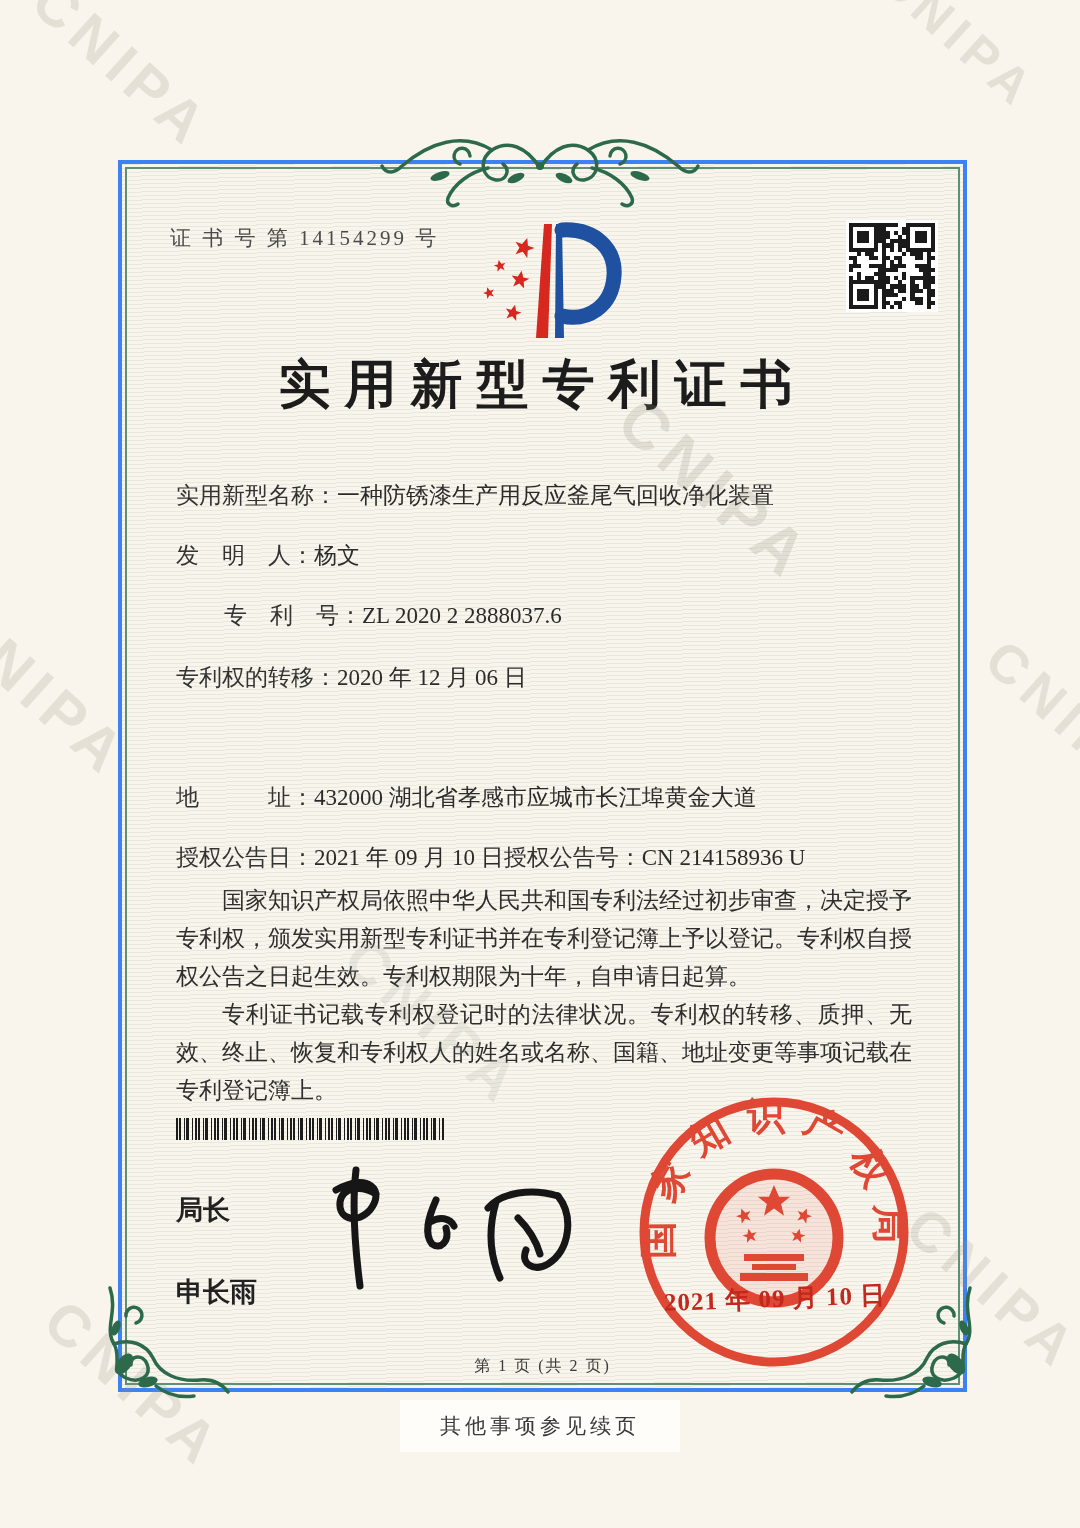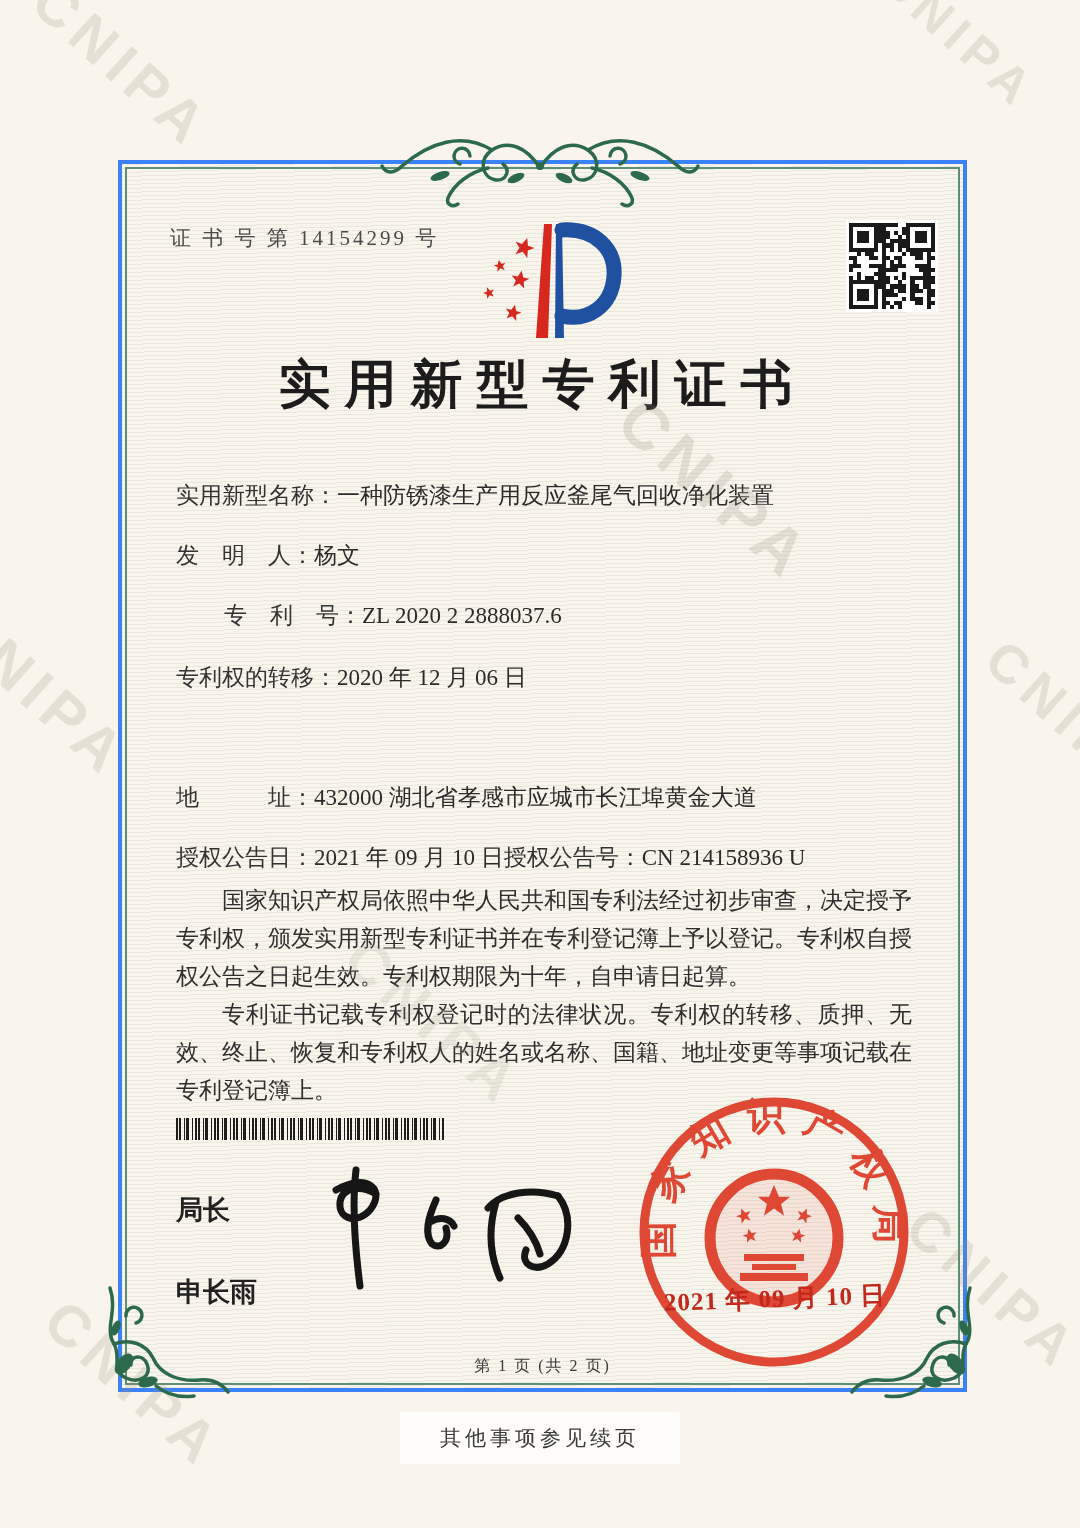"其他事项参见续页" .continuation { margin-top: 12px -> none }
